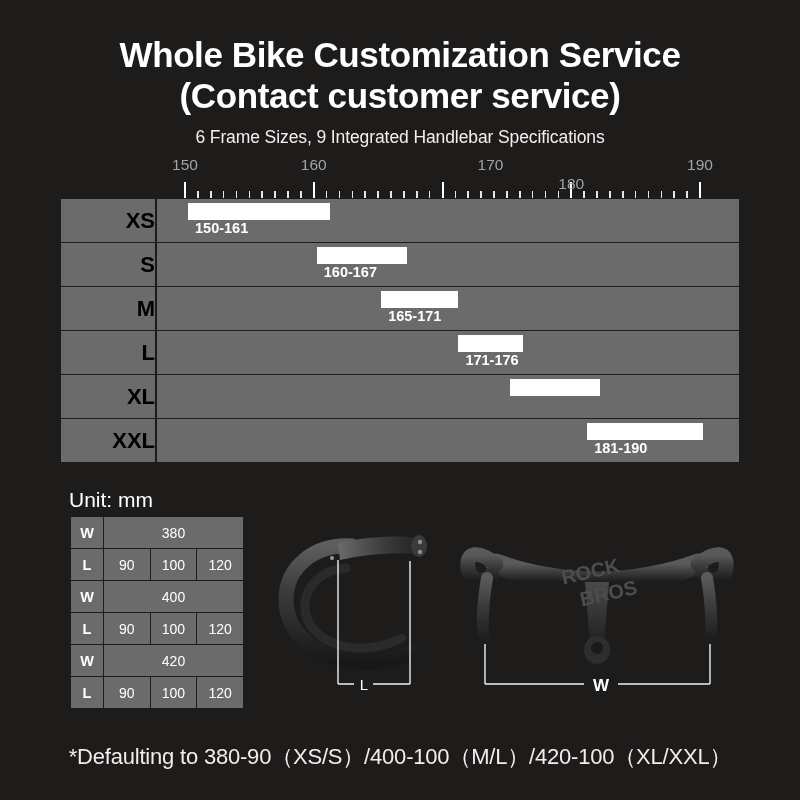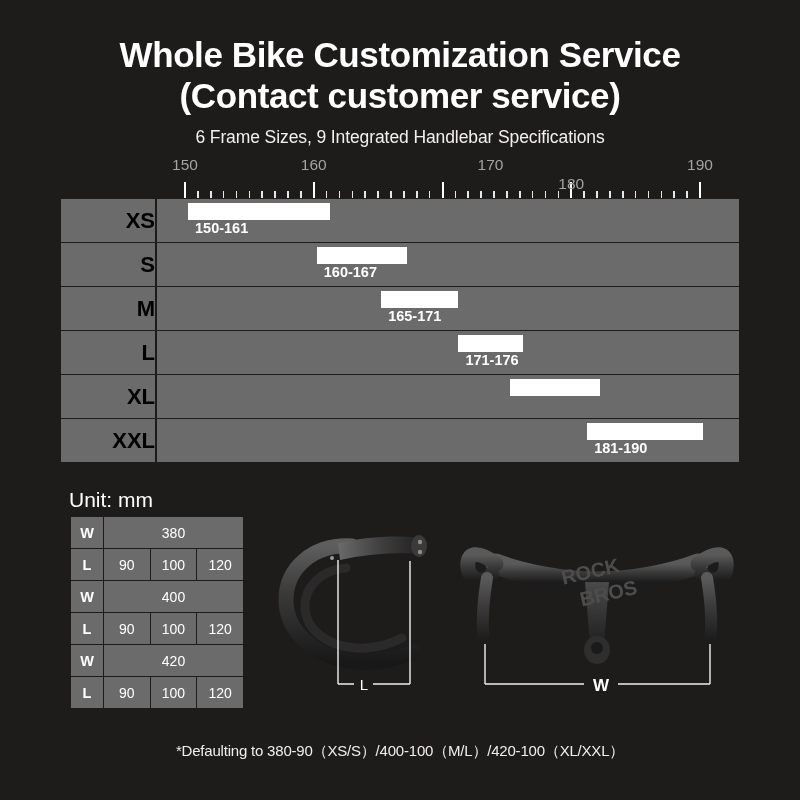"*Defaulting to" .footer { font-size: 15px -> 22px }
